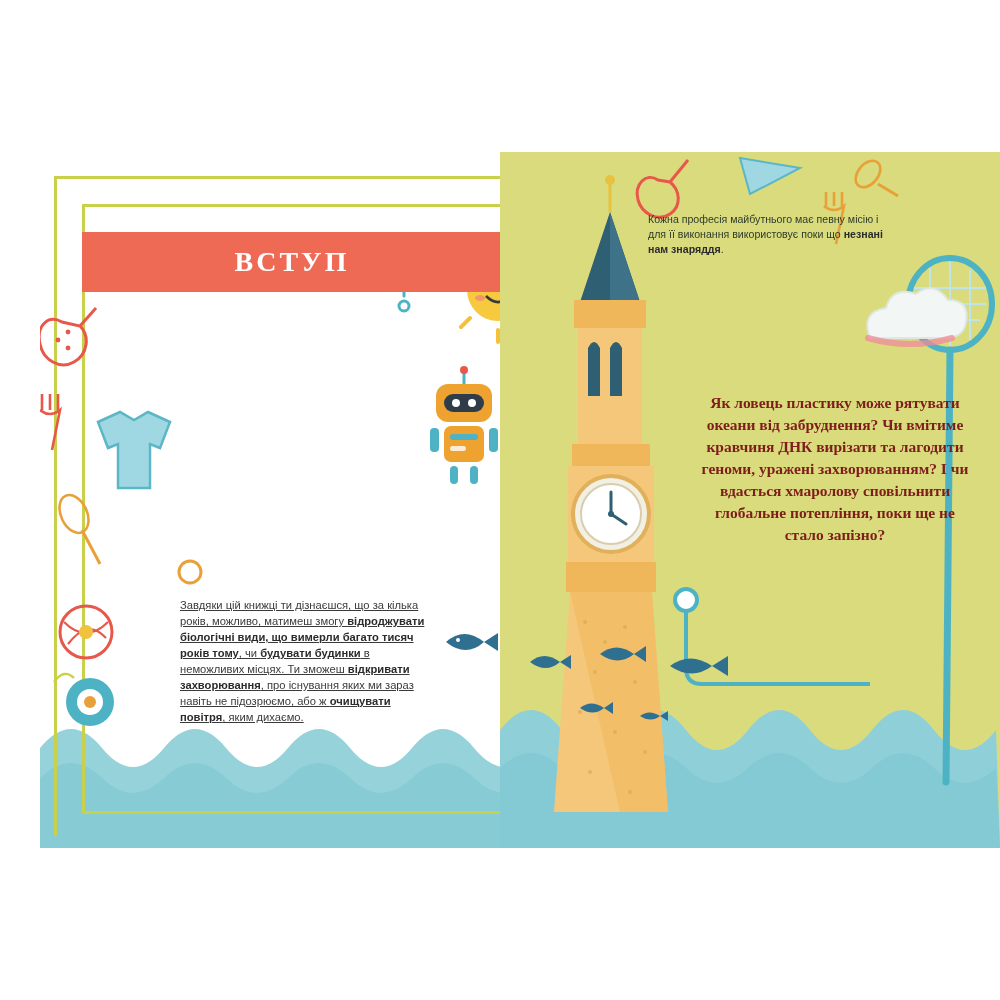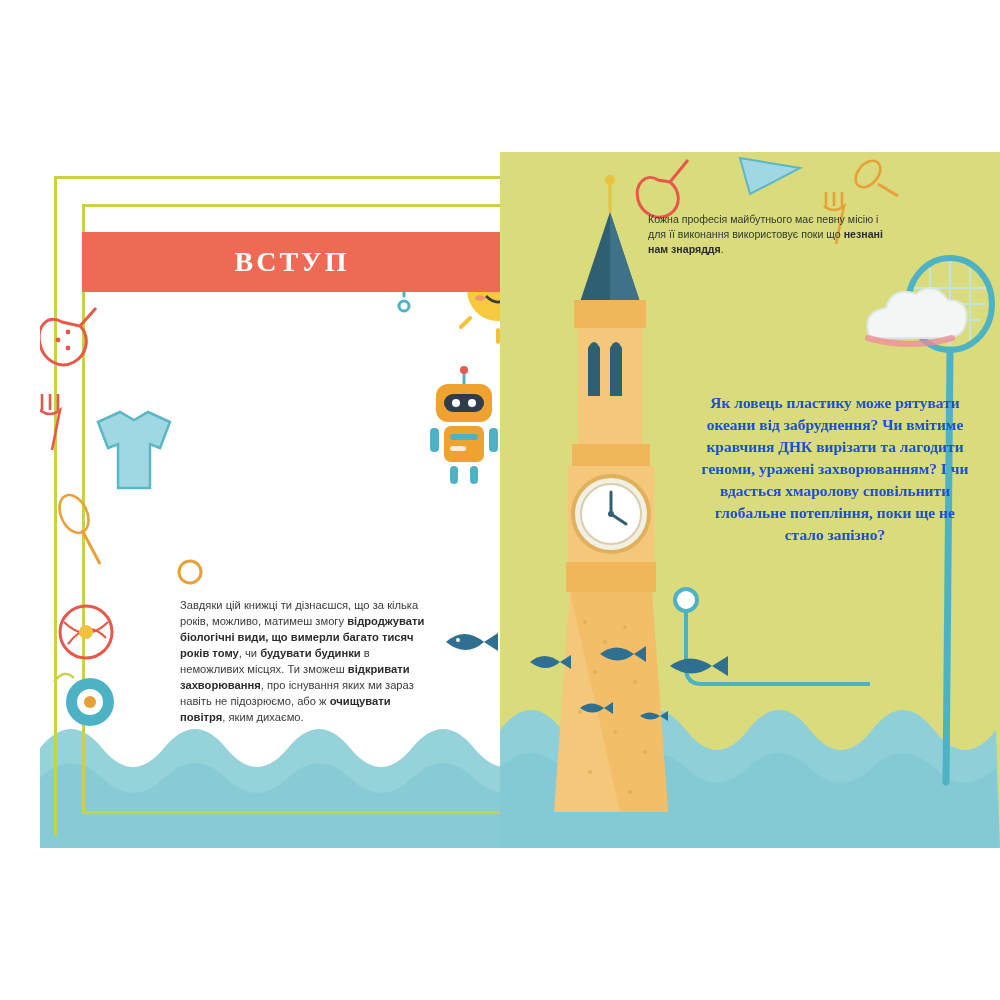"Як ловець пластику може рятувати" .right-pull { color: #1d4ed8 -> #7f1d1d }
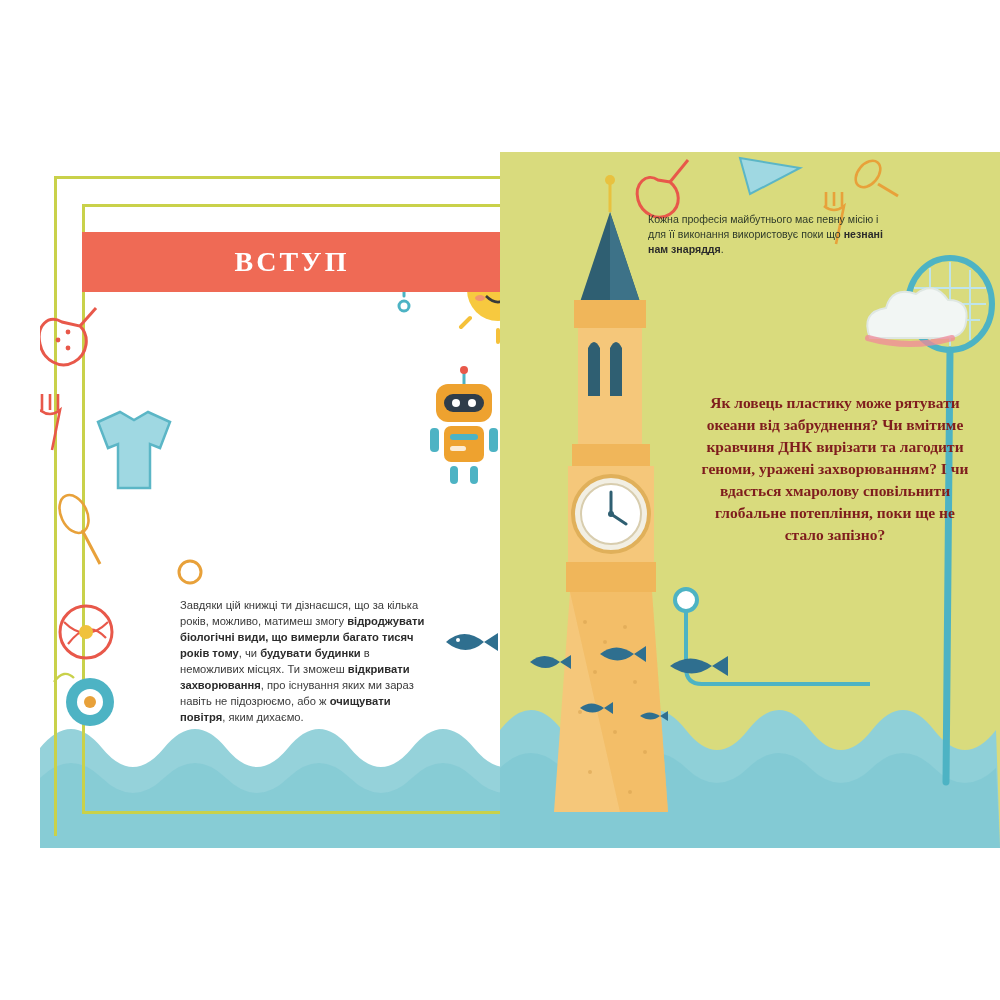"Завдяки цій книжці ти дізнаєшся," .para3 { text-decoration: none -> underline }
